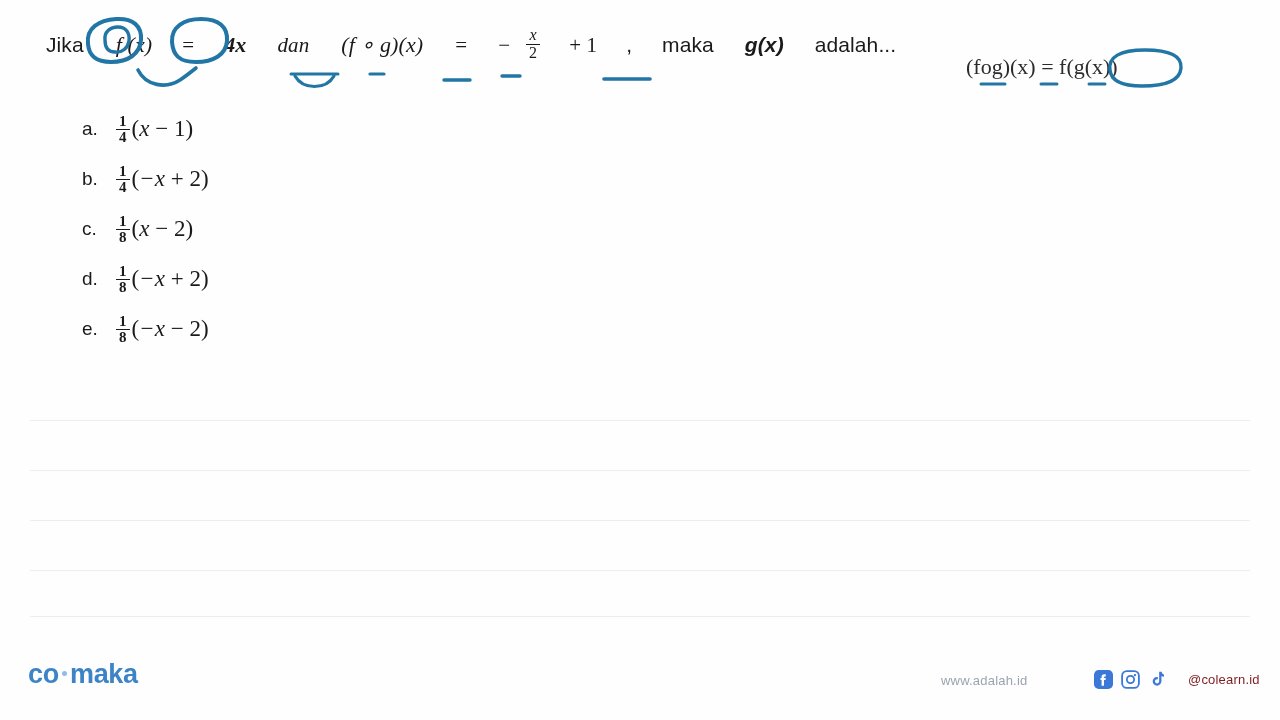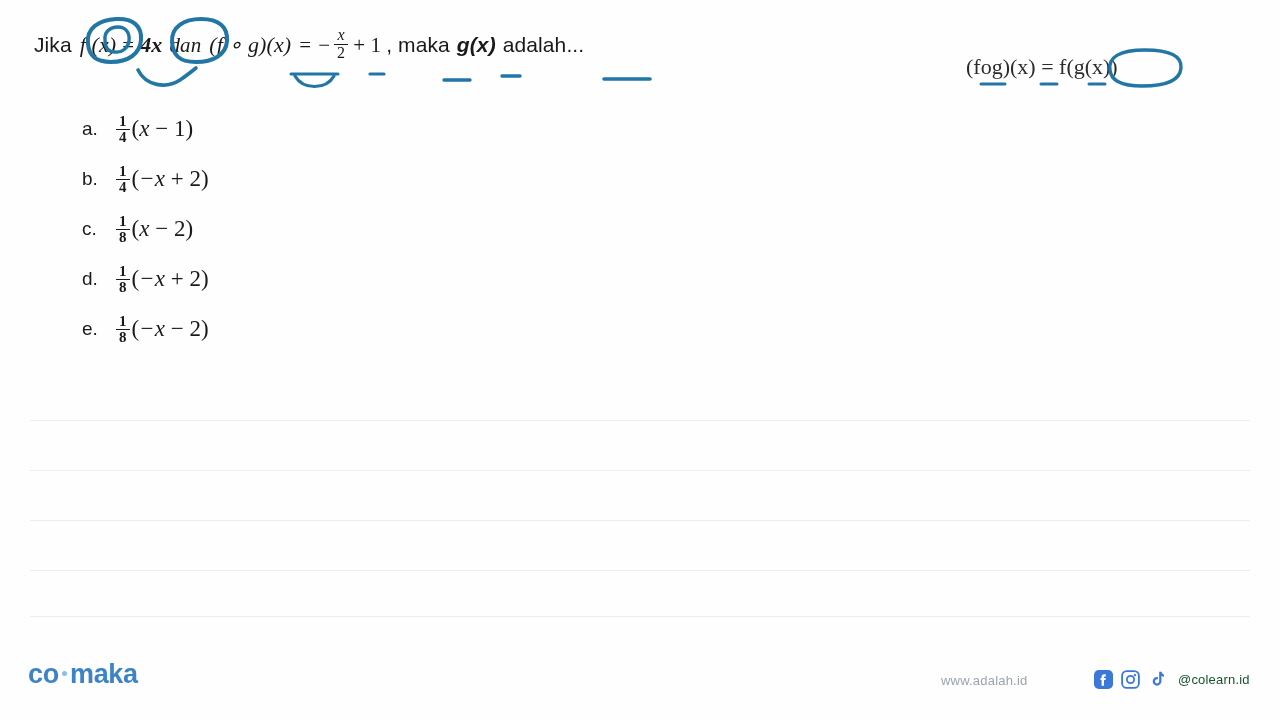"Jika" .q-seg { margin-left: none -> 12px }
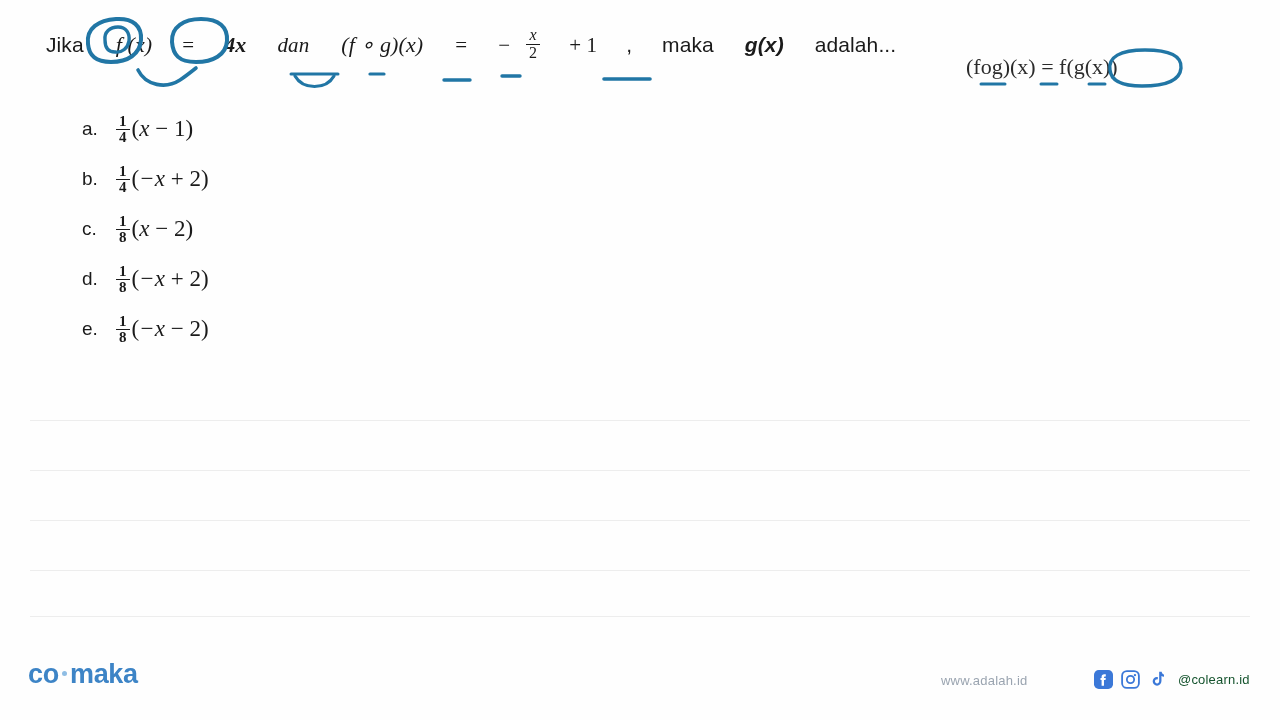"@colearn.id" .footer-handle { color: #14532d -> #7f1d1d; margin-left: 3px -> 13px }
